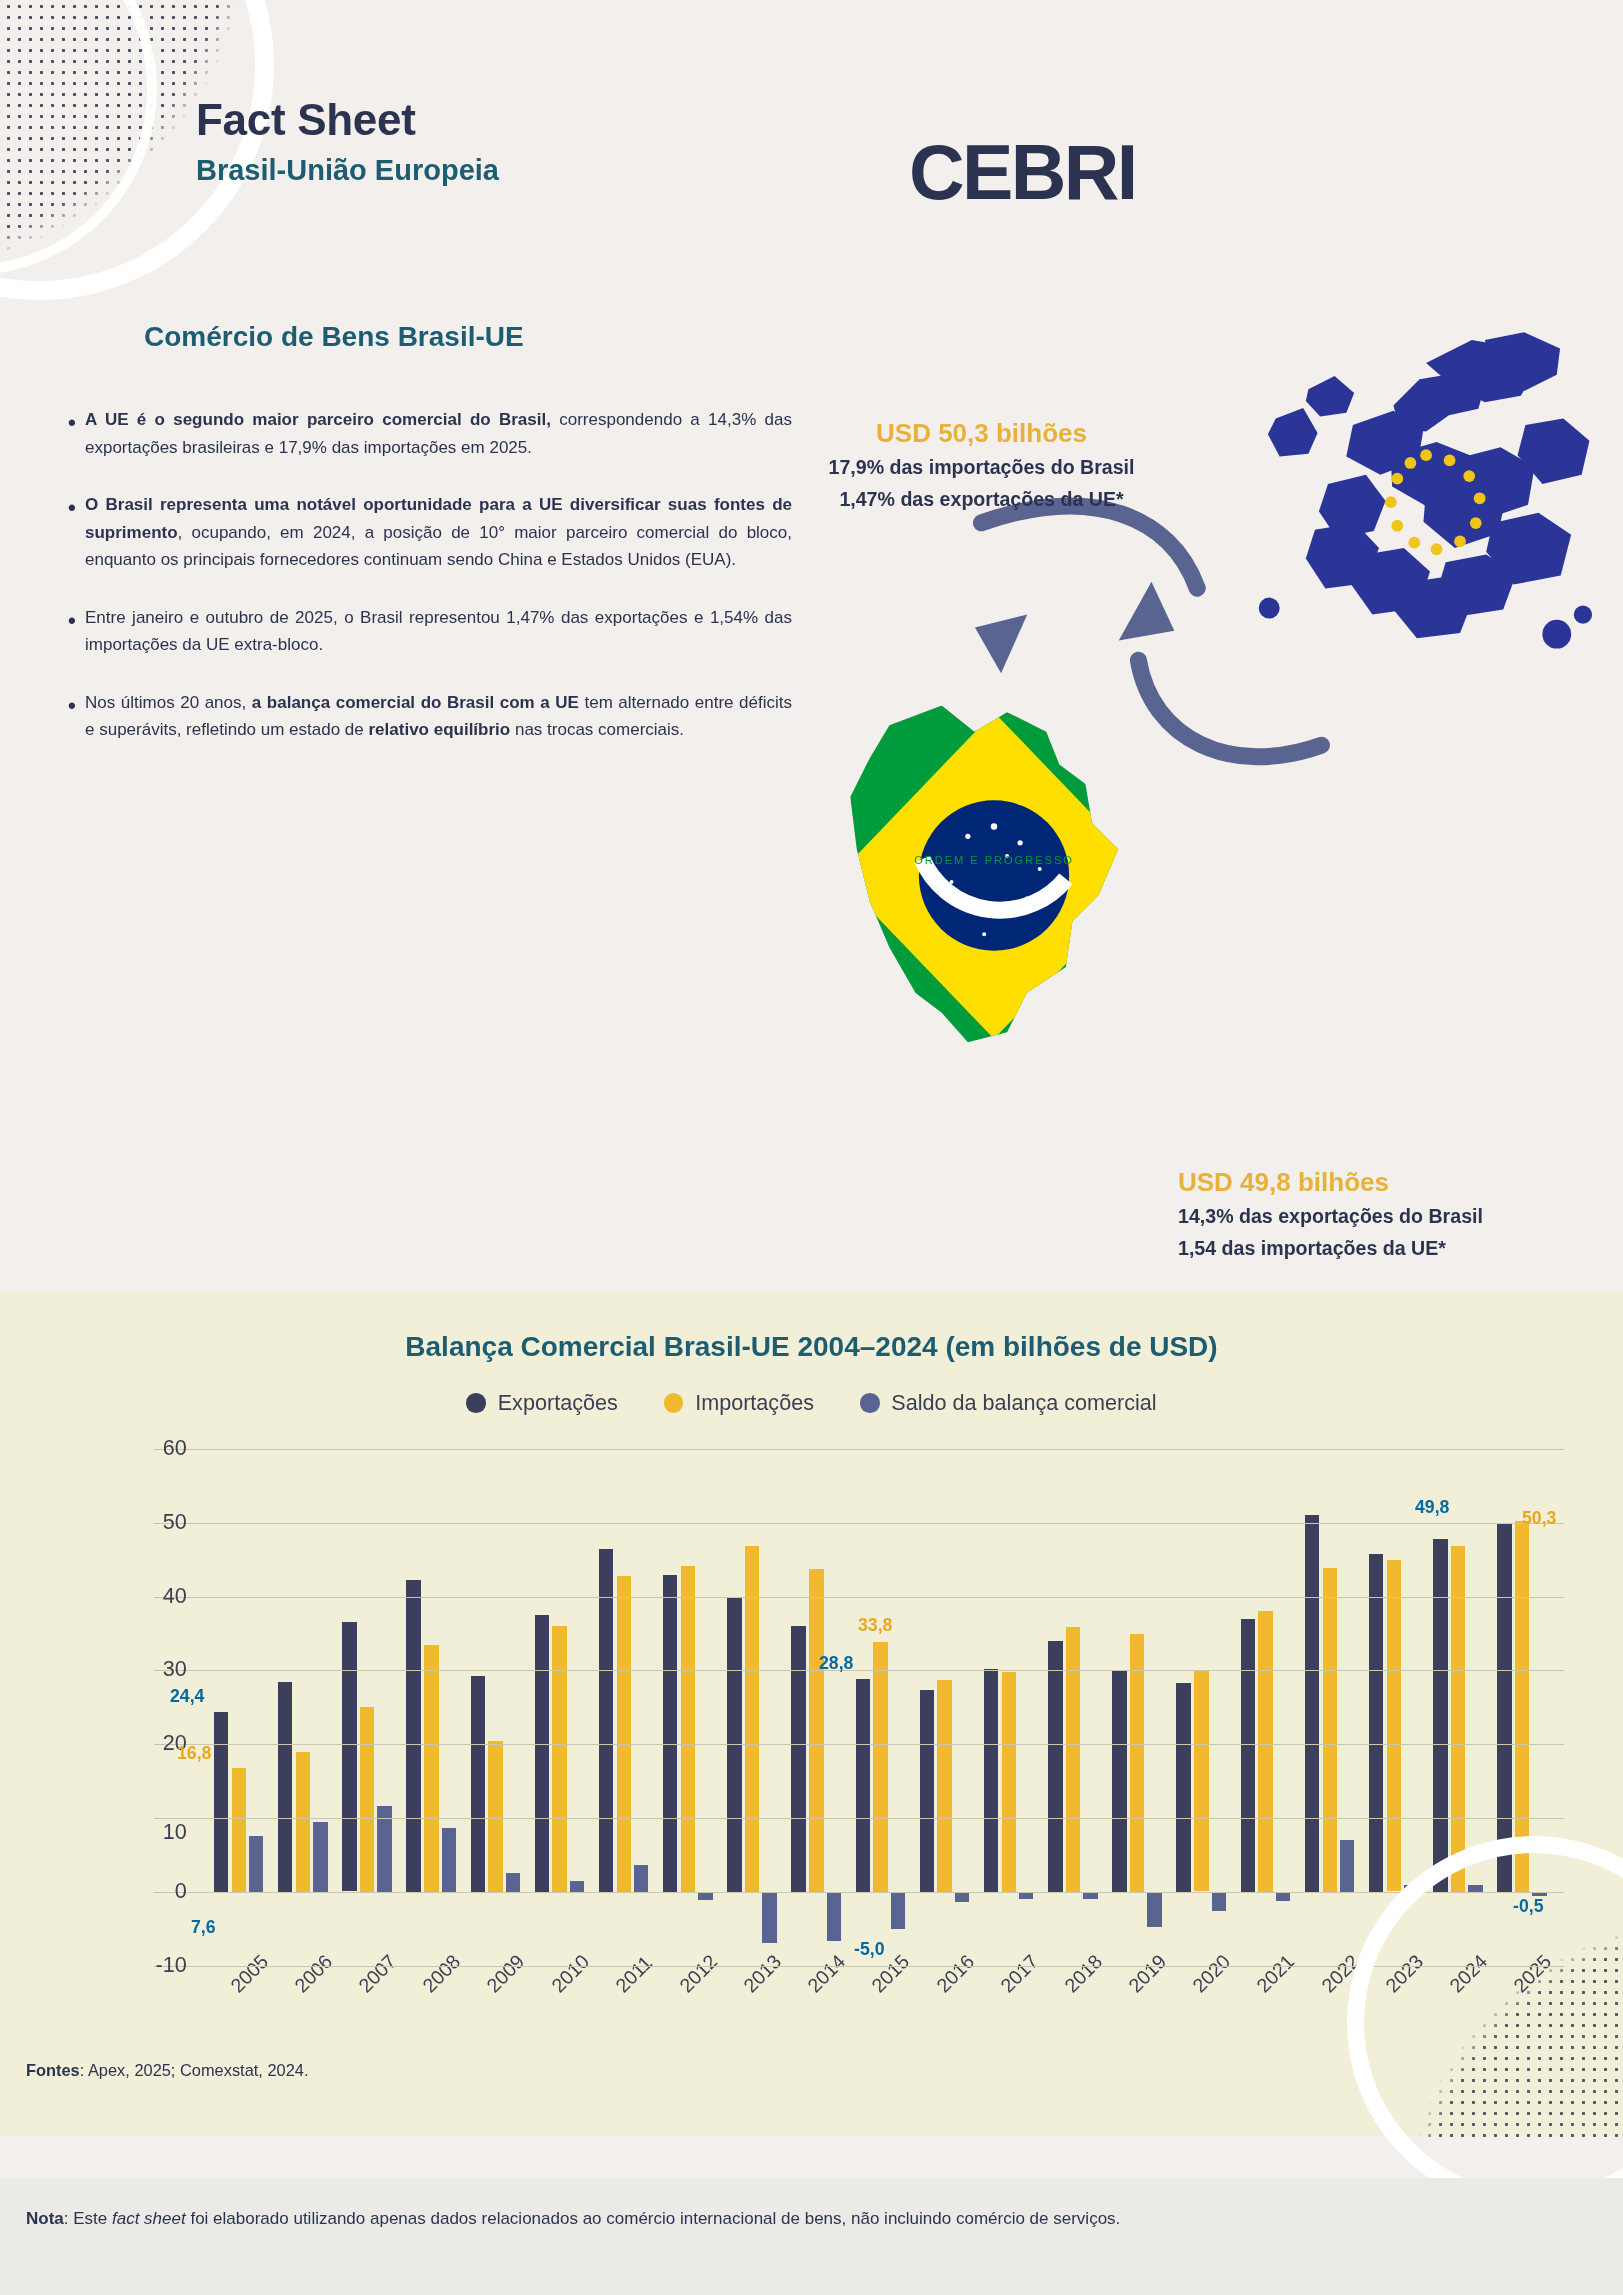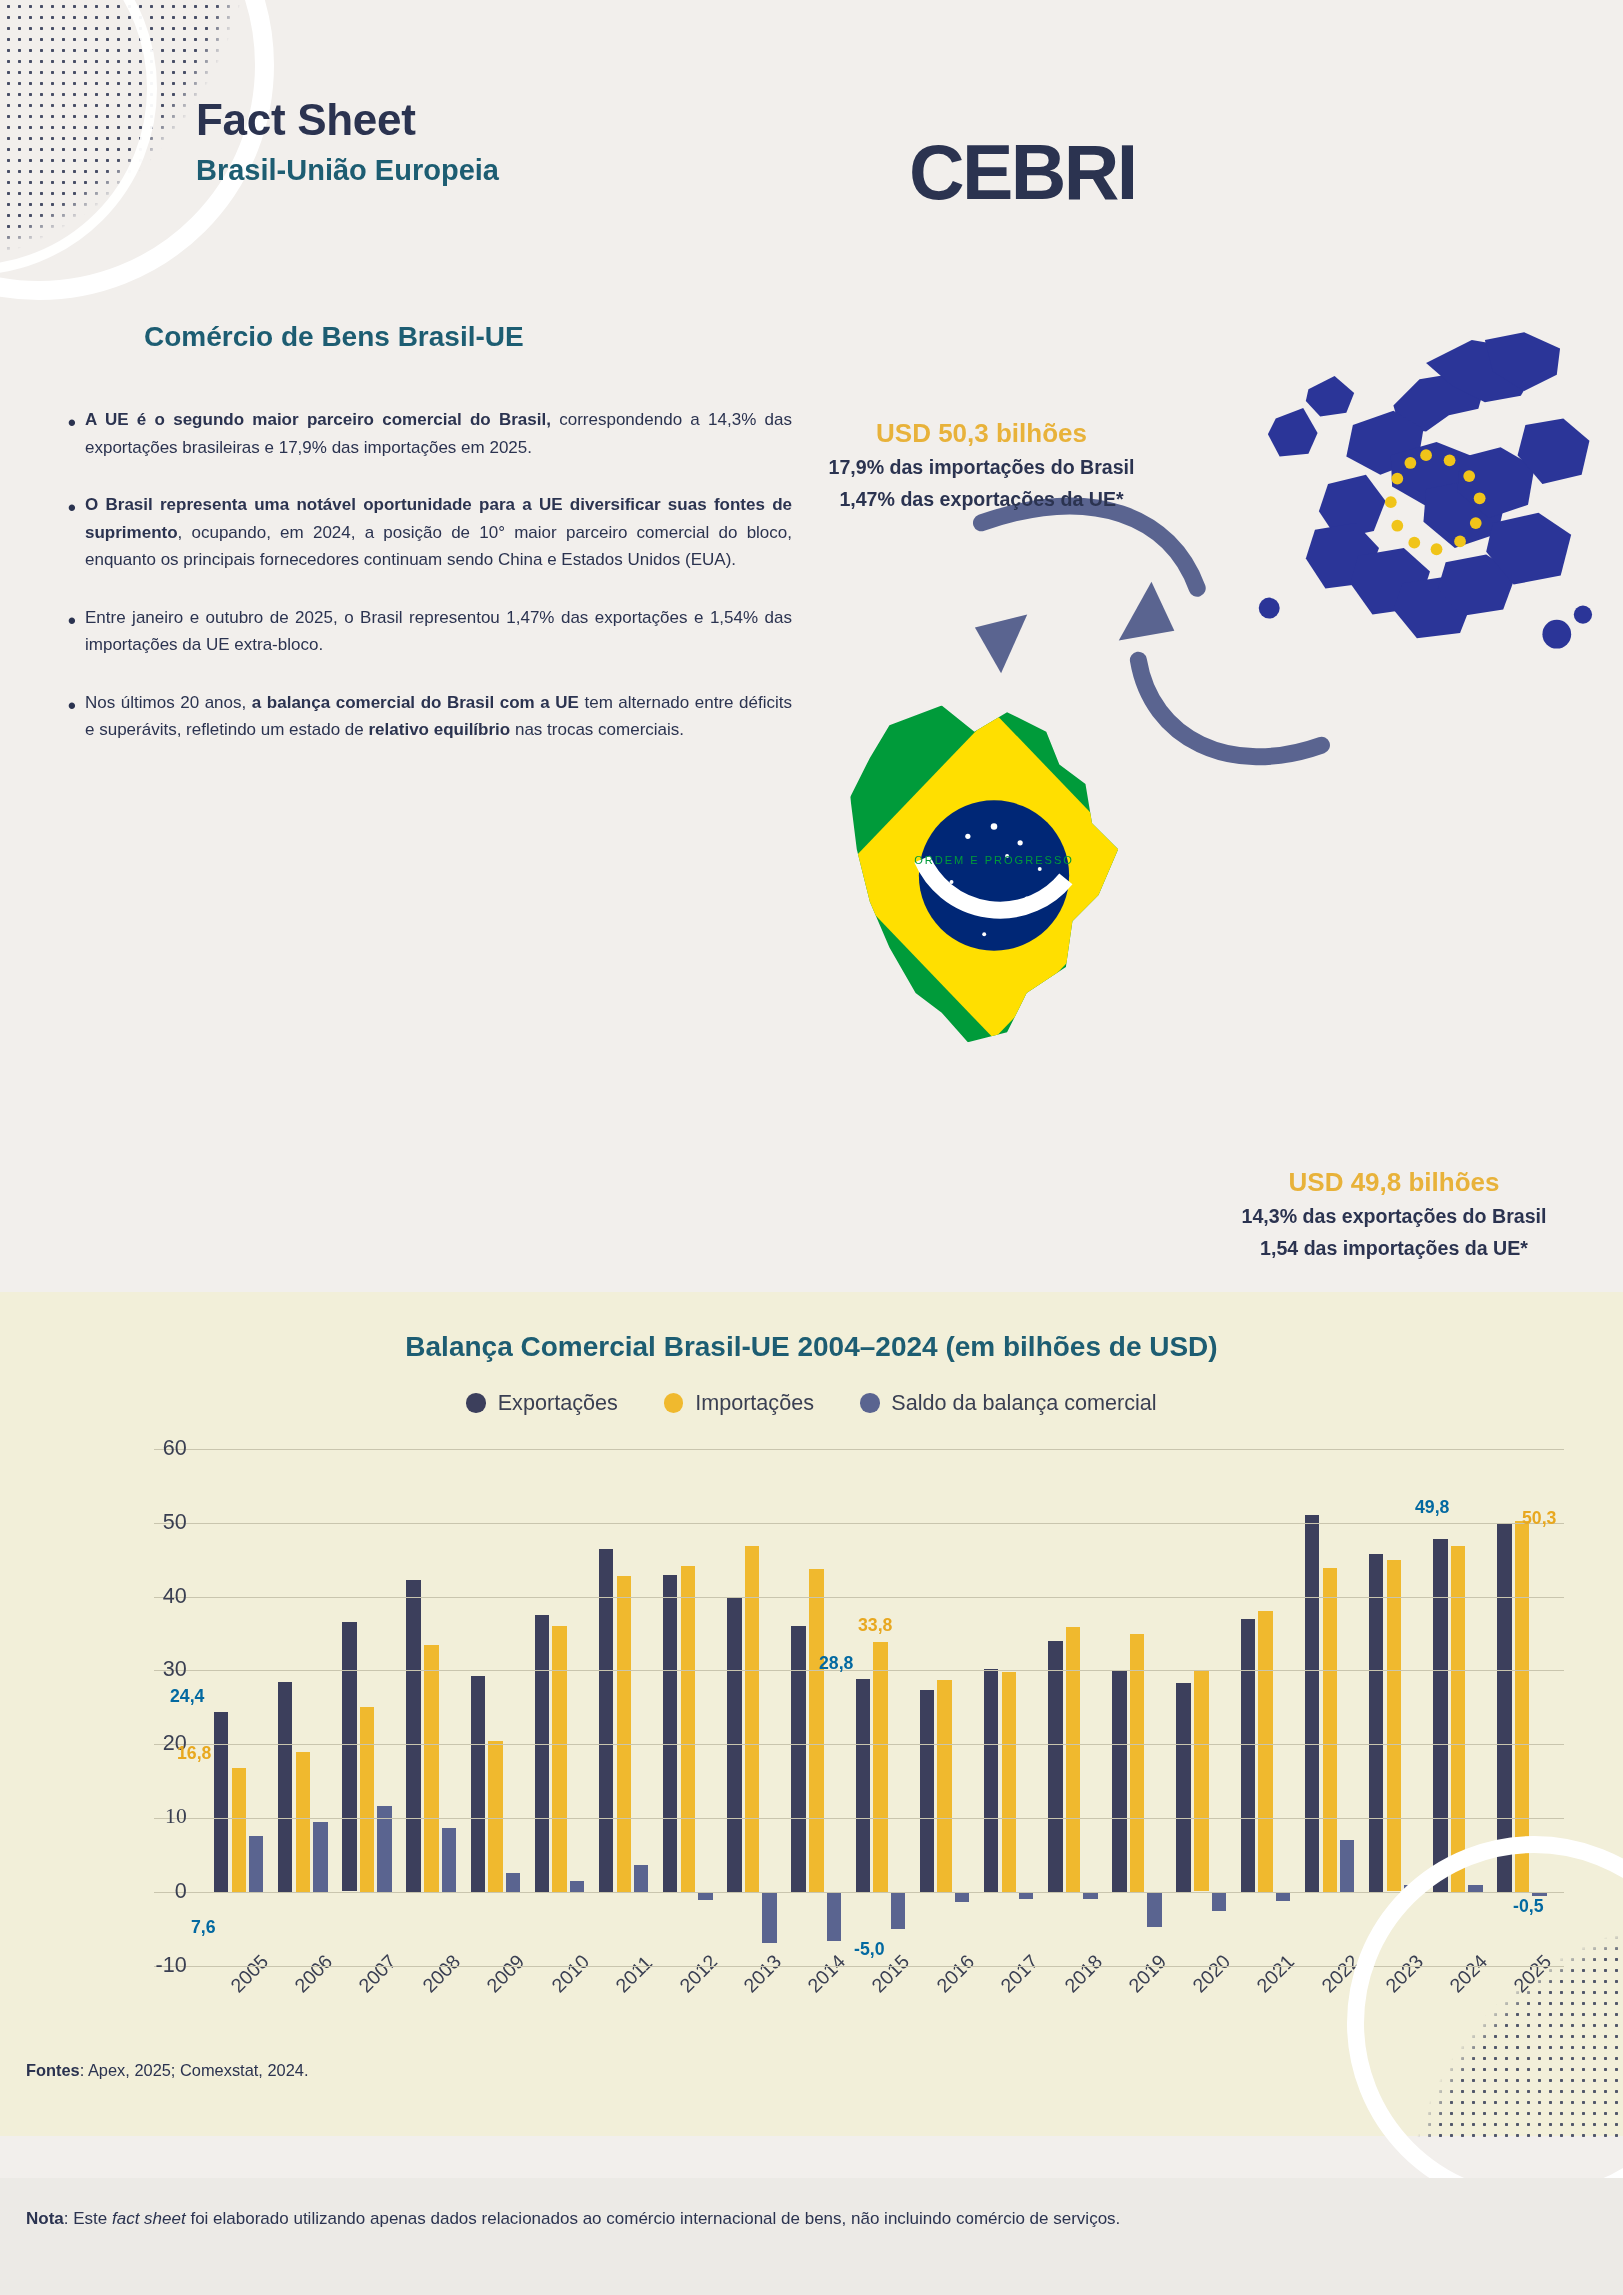"USD 49,8 bilhões" .callout-bot { text-align: center -> left }
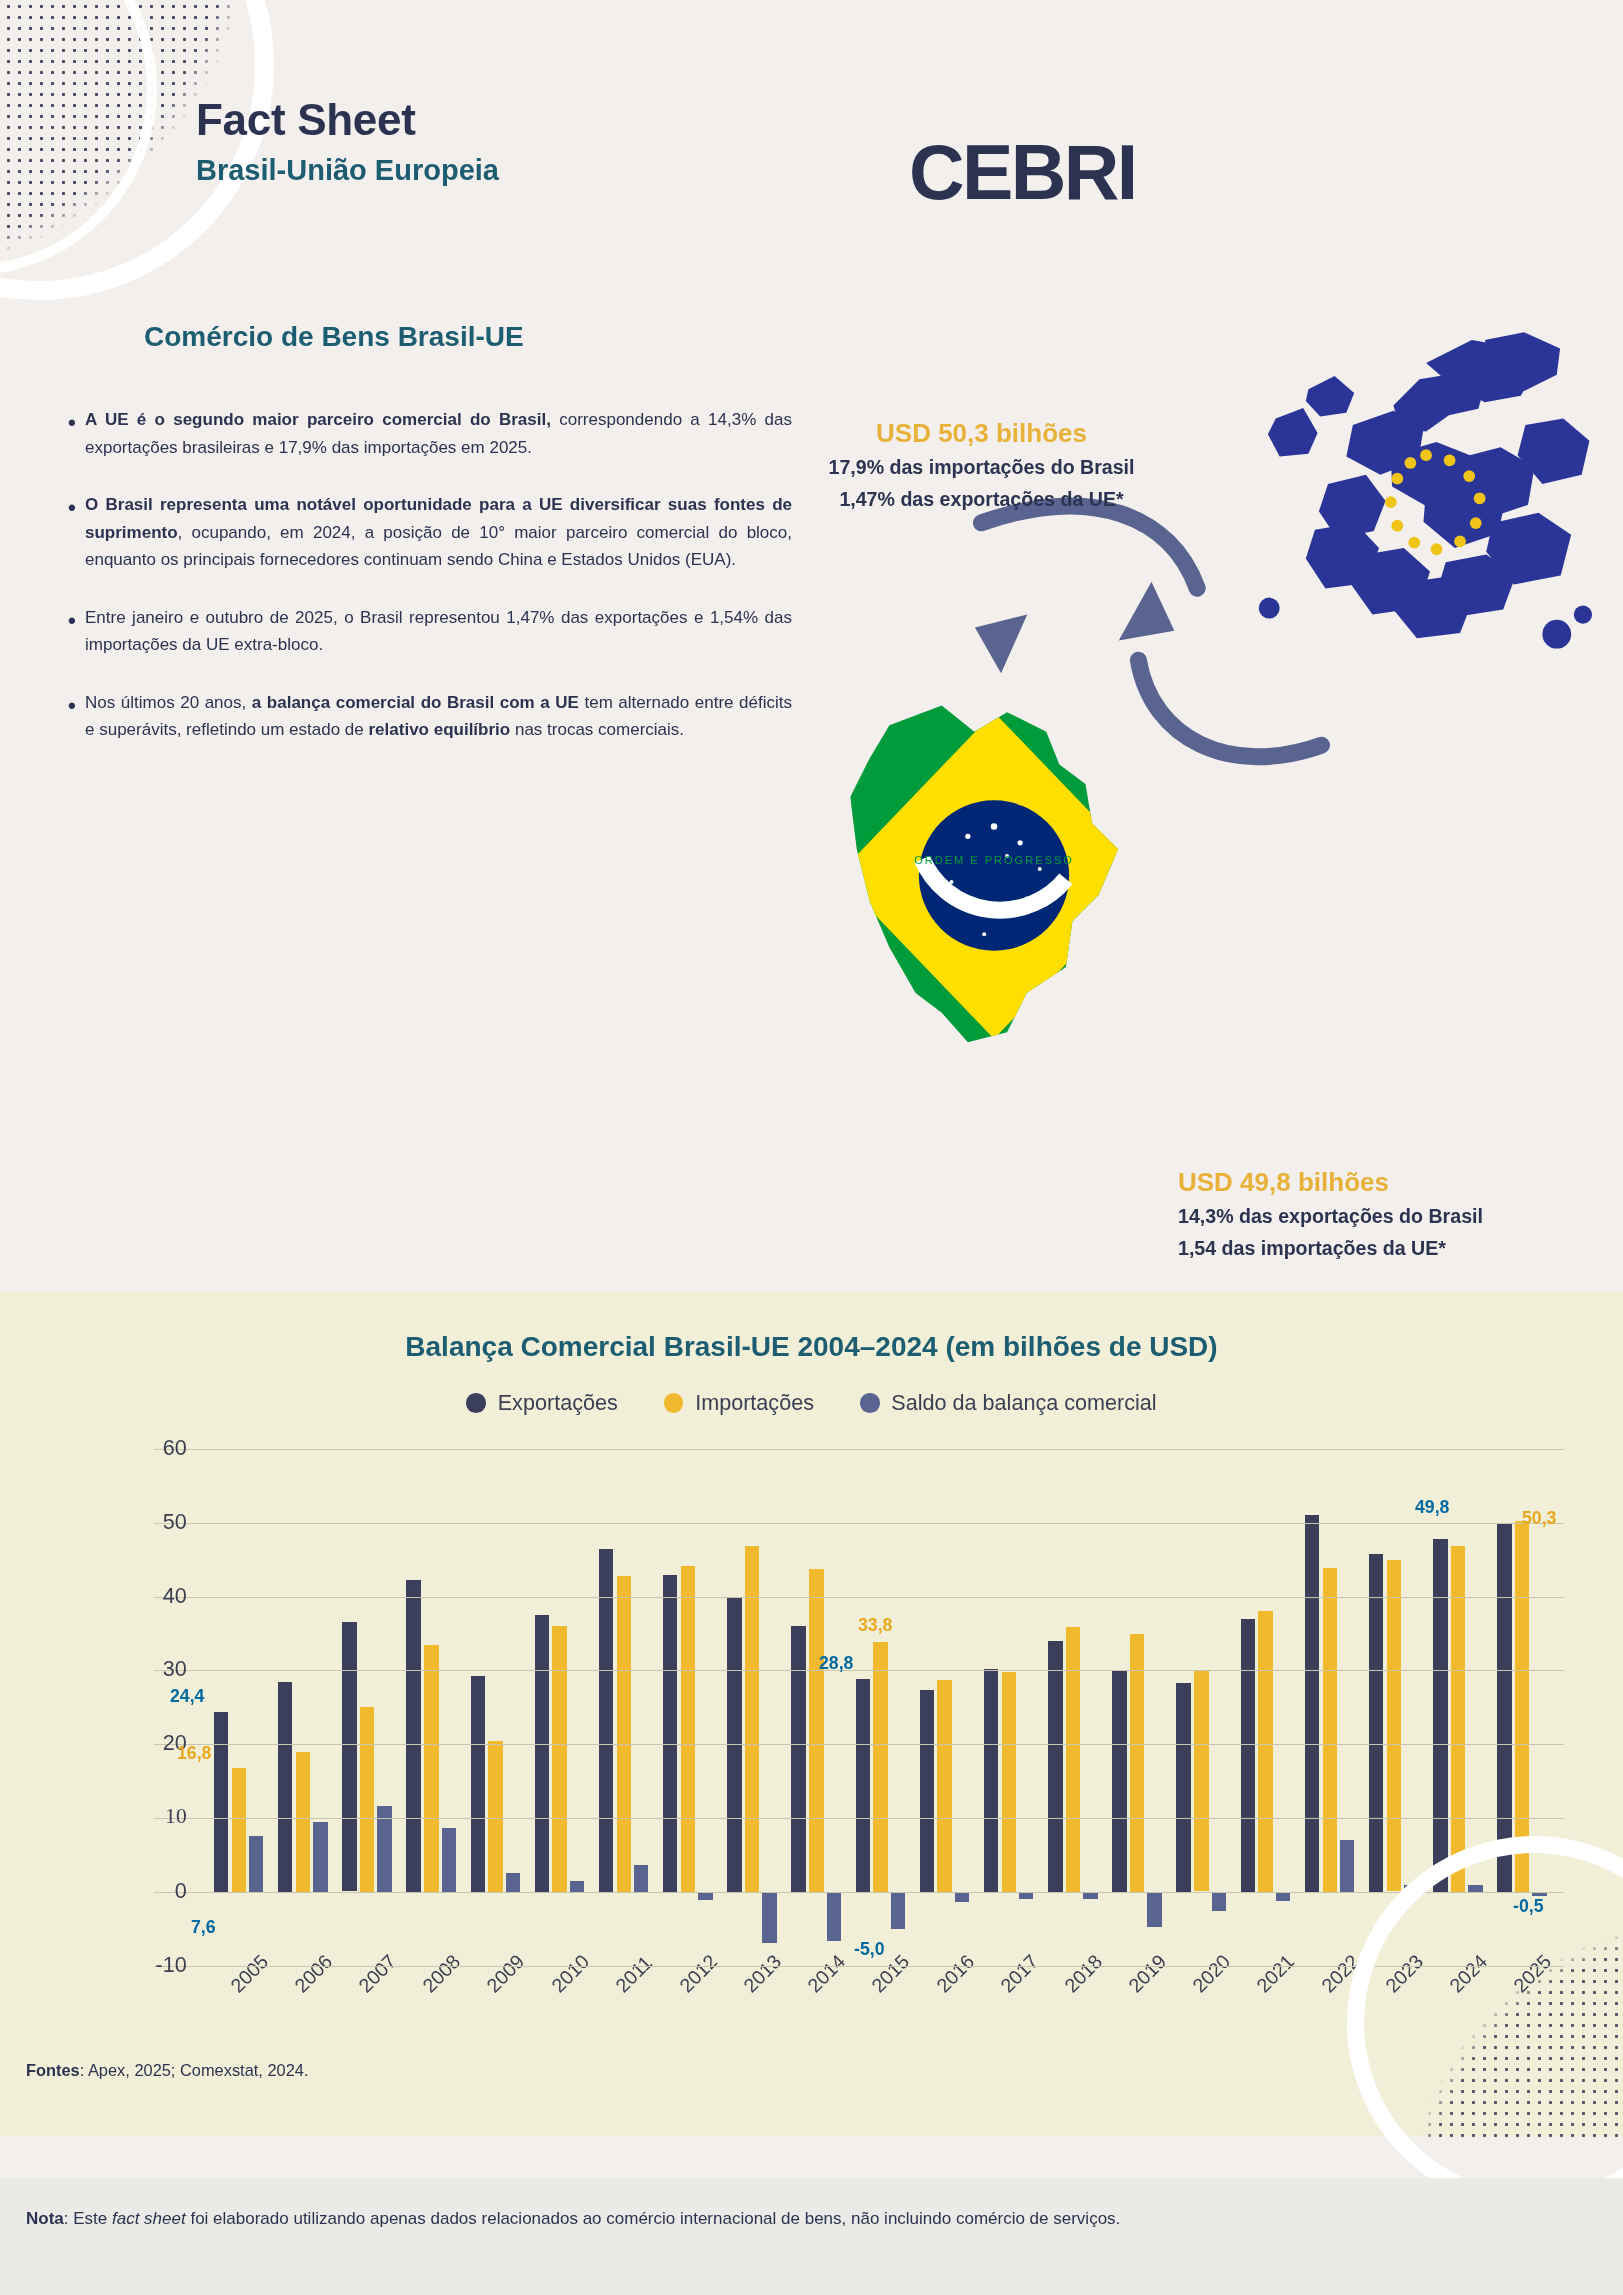"10" div.ylabel { font-family: Liberation Serif, serif -> none; top: 369px -> 384px }
